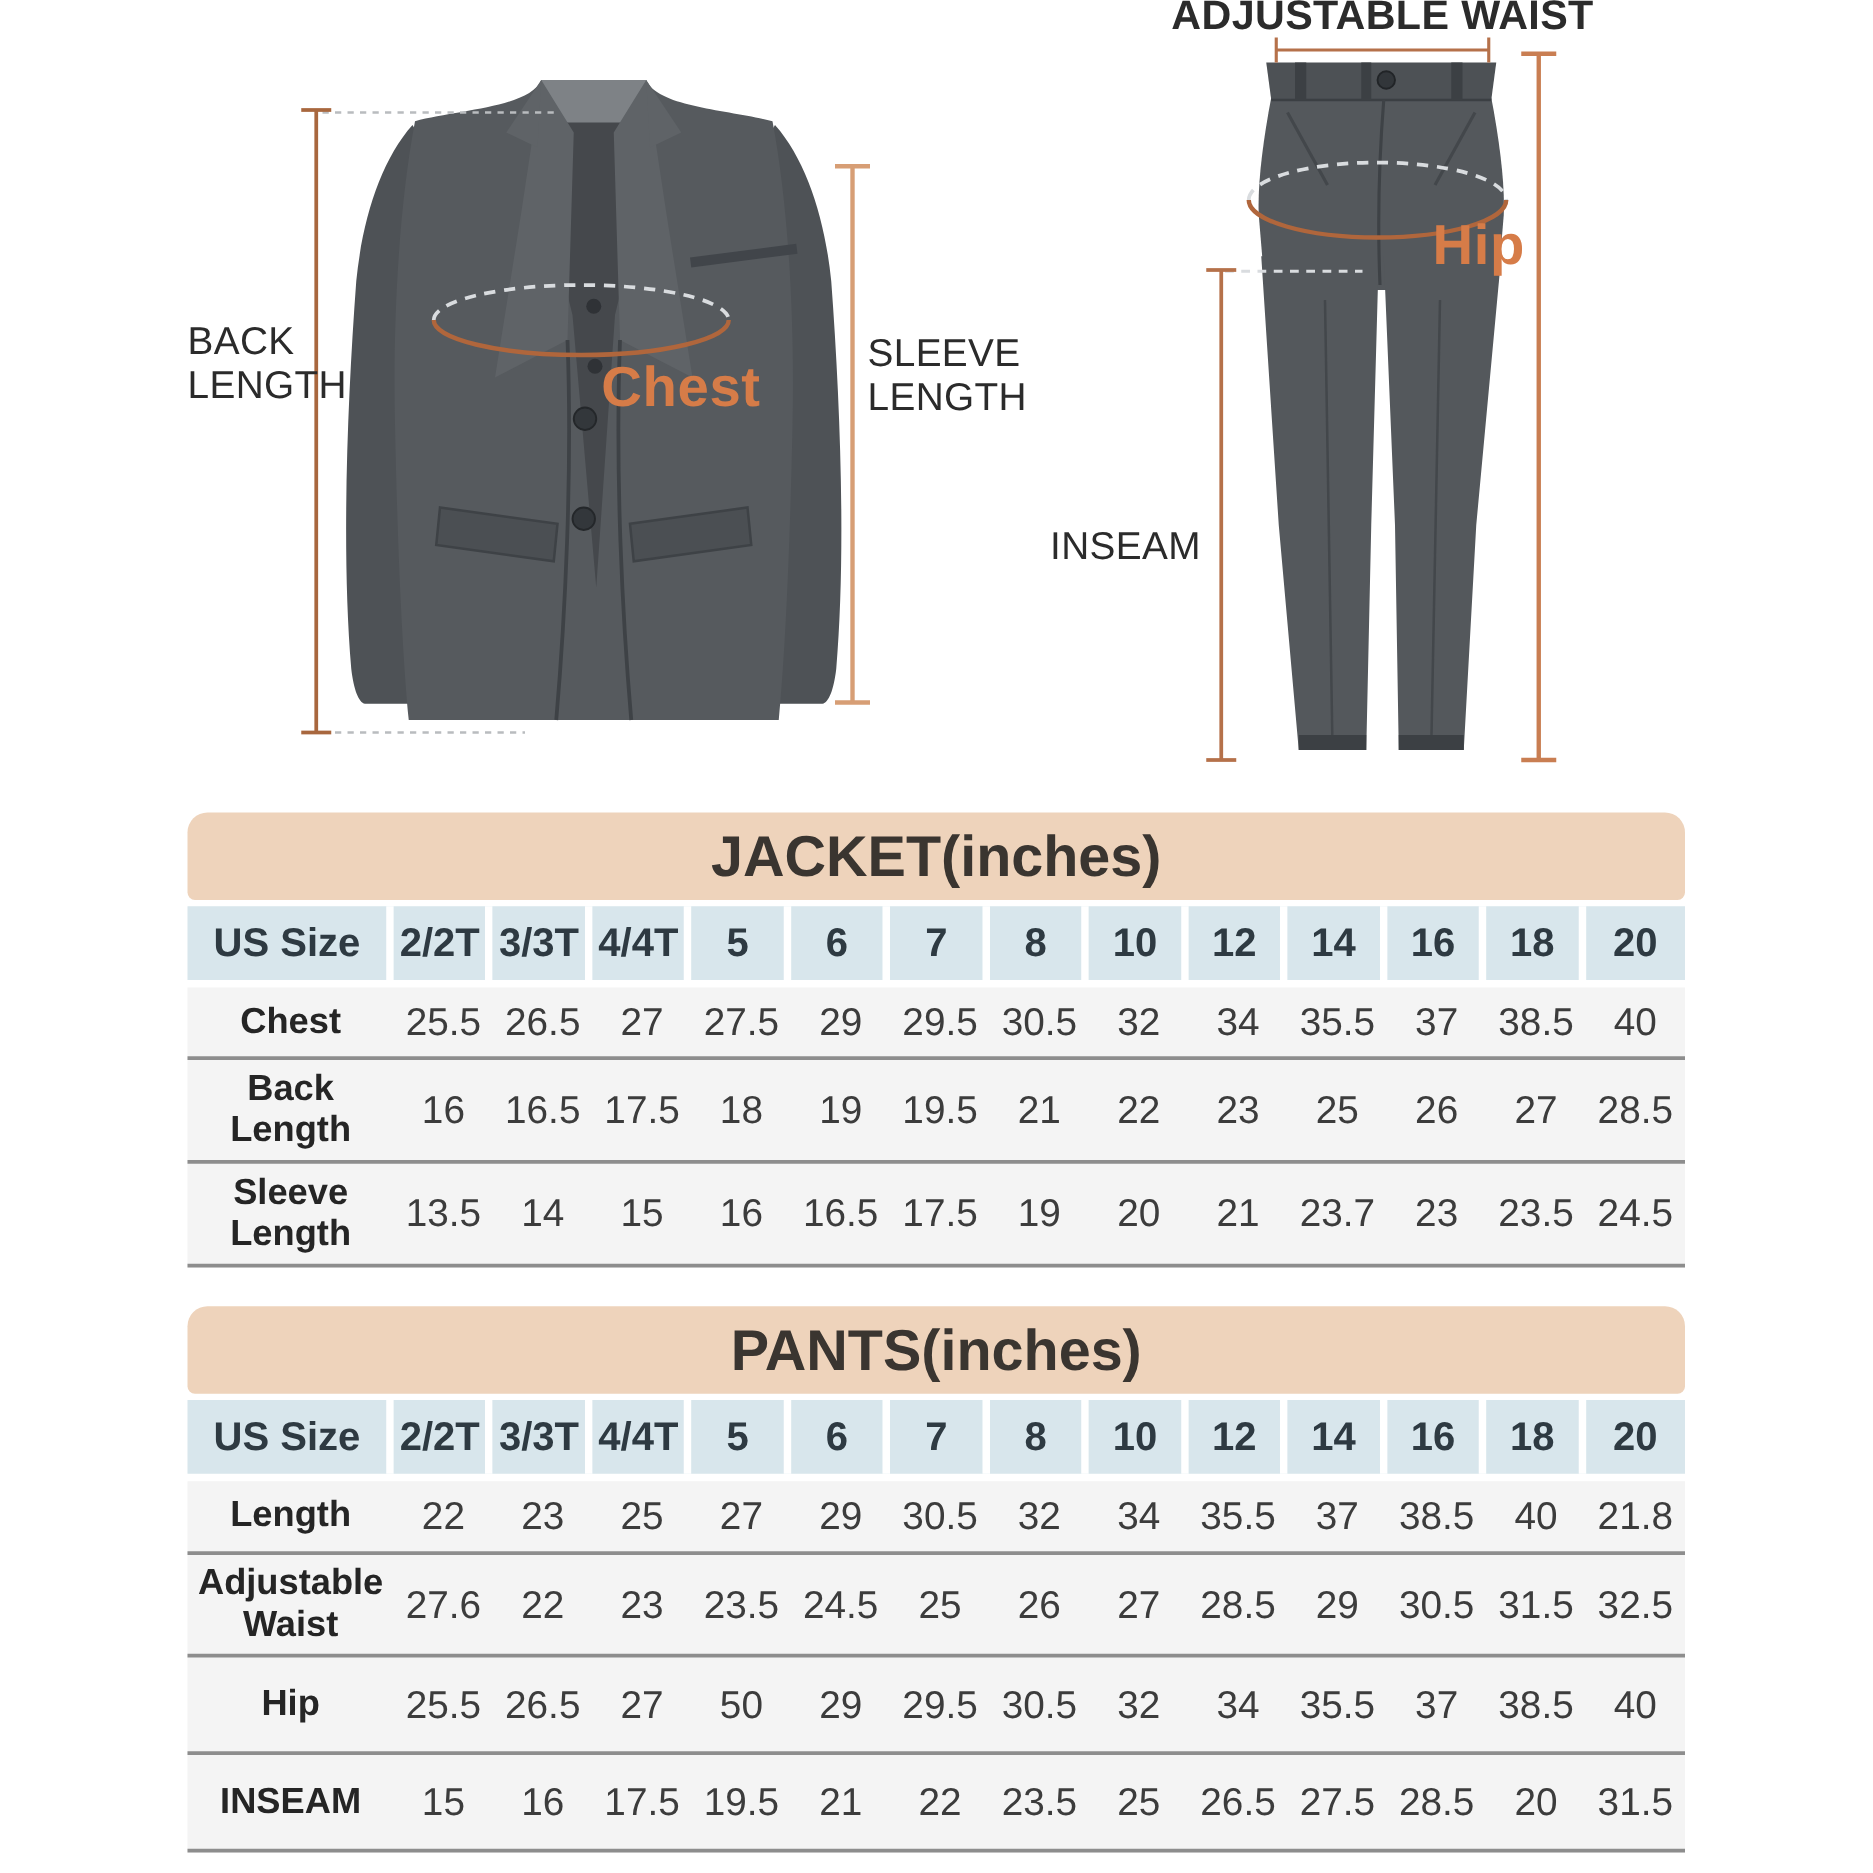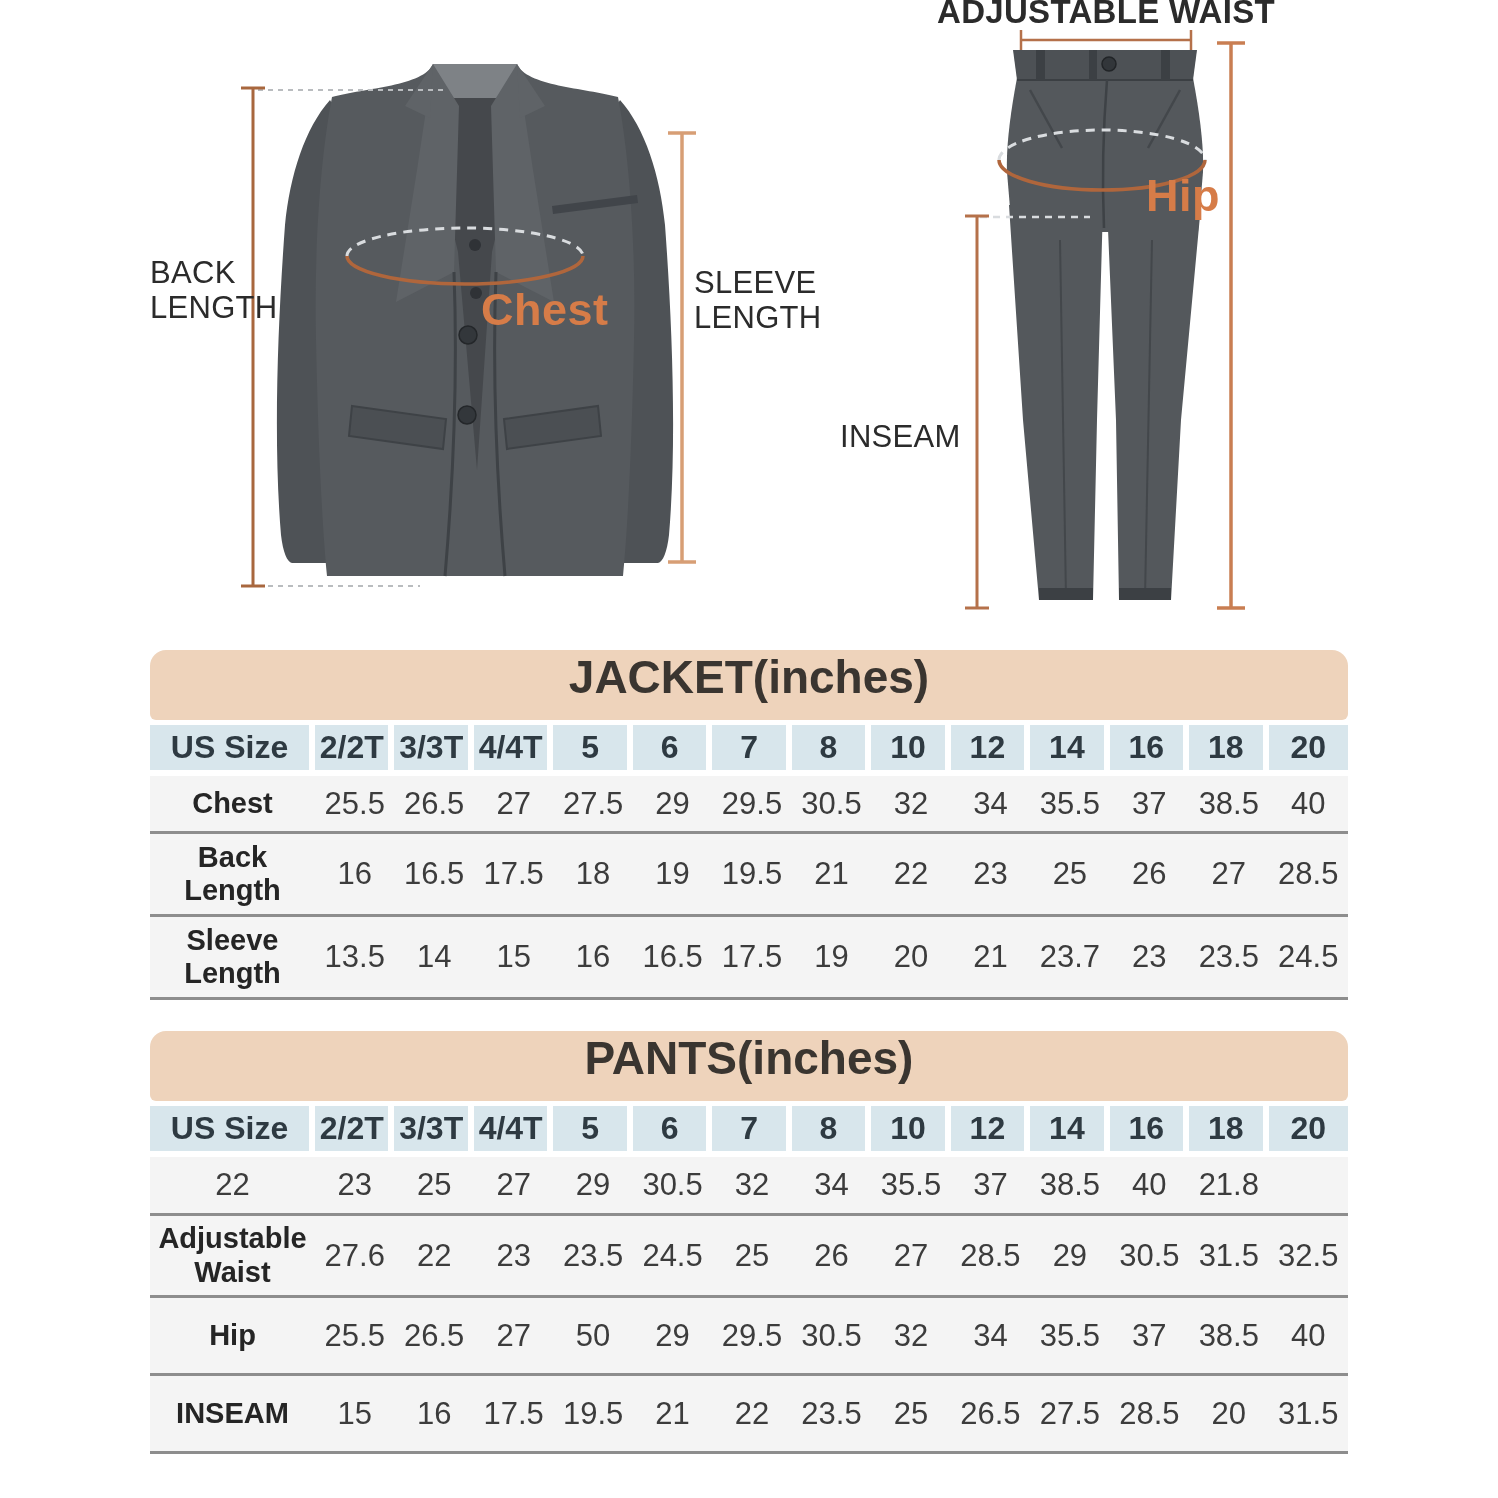"JACKET(inches)" .title-band { align-items: none -> center }
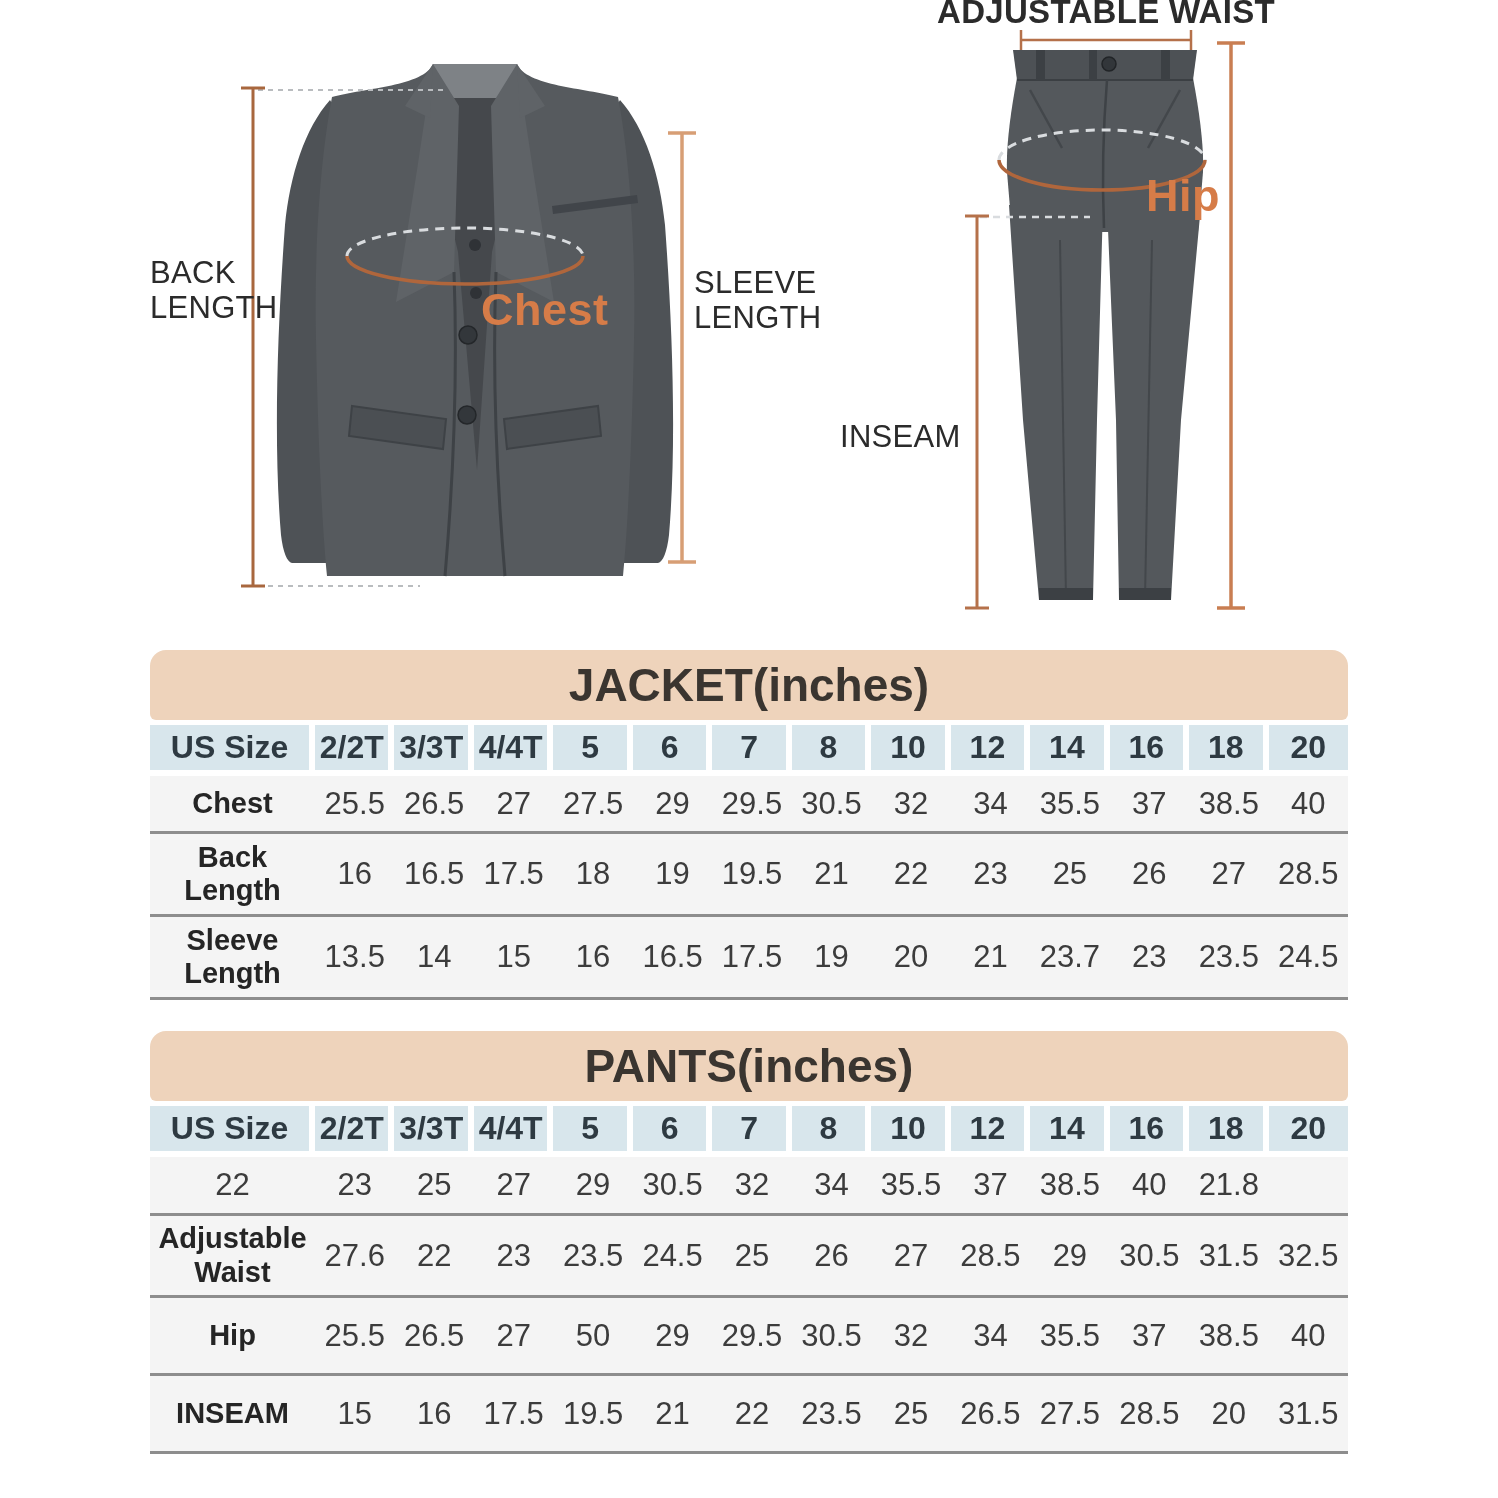"US Size" .header-row { height: 45px -> 59px }
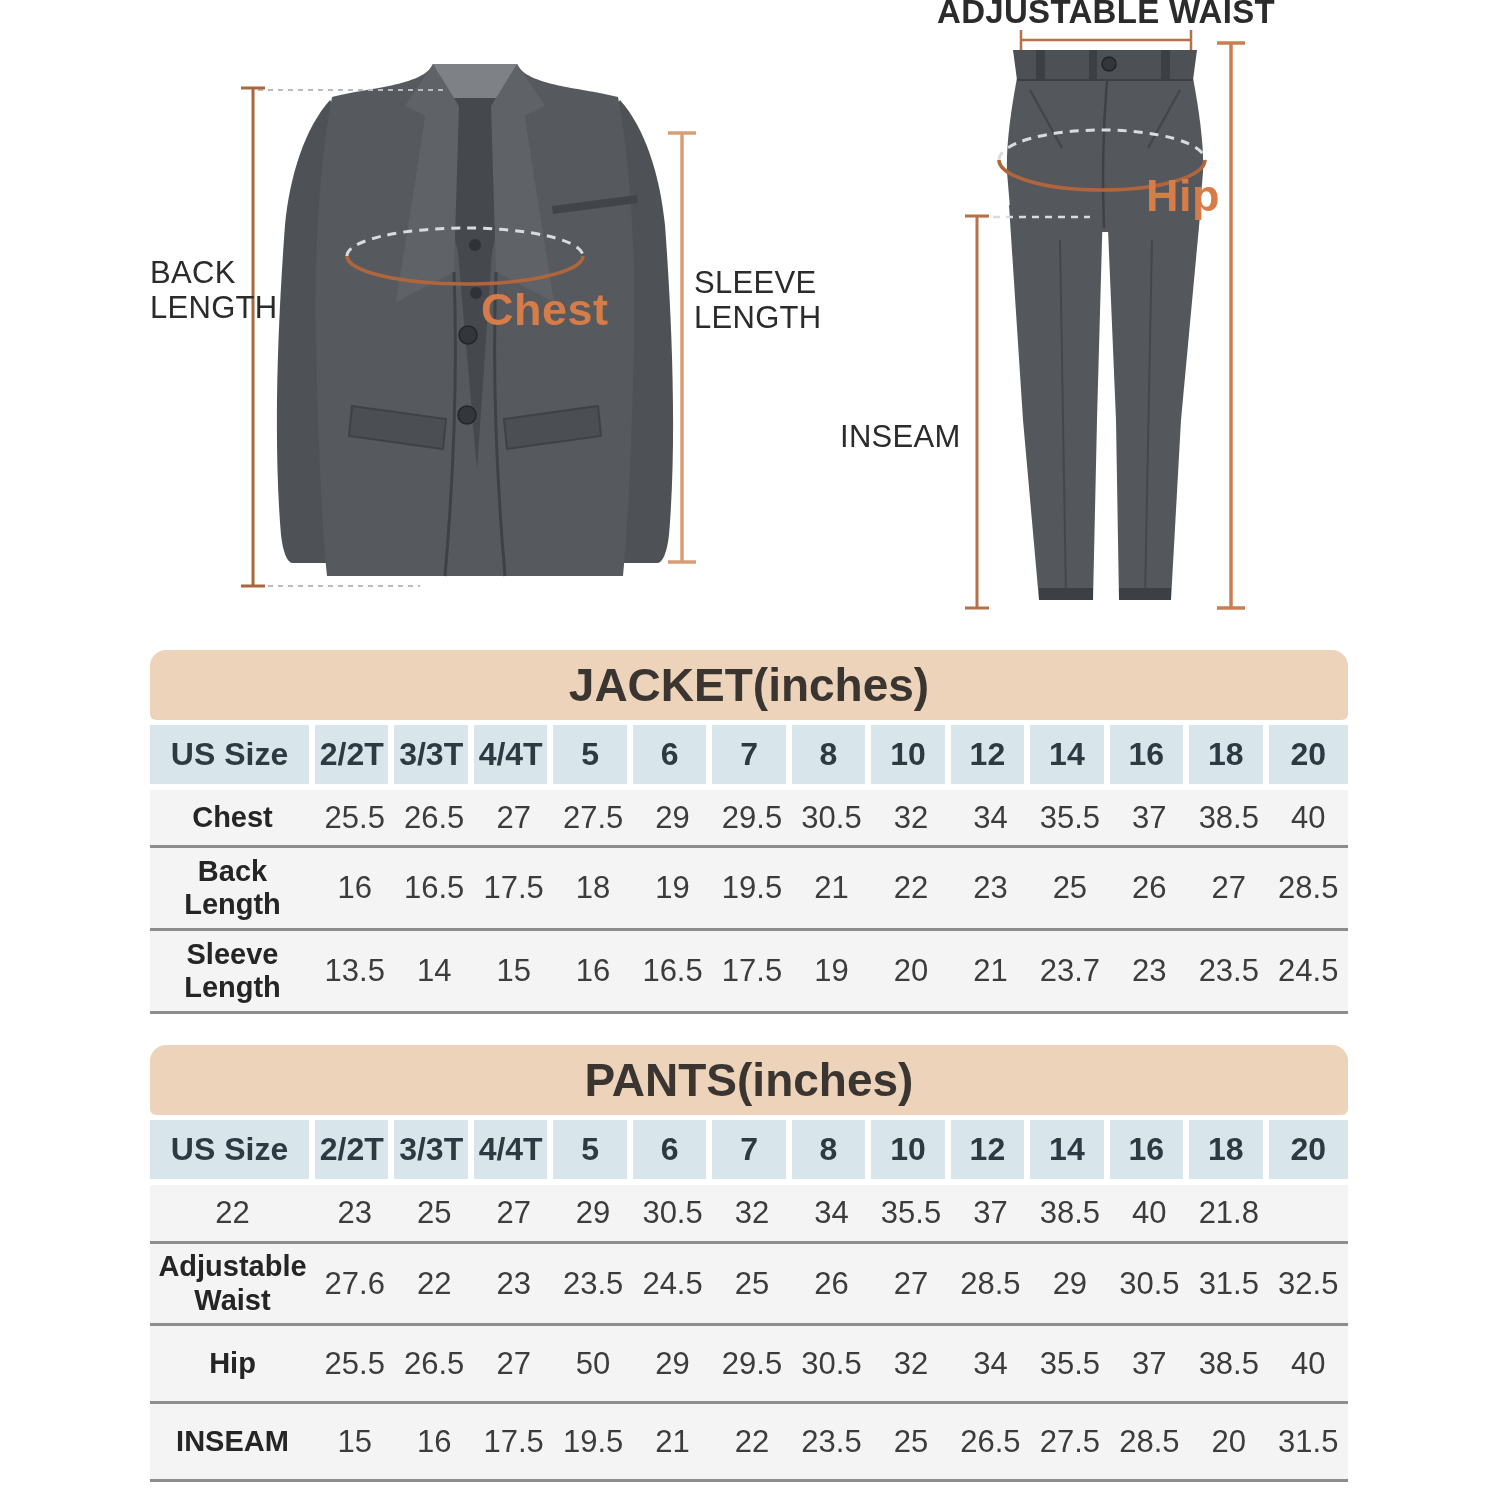"Length" div.cell { html: none -> <div>Length</div> }
